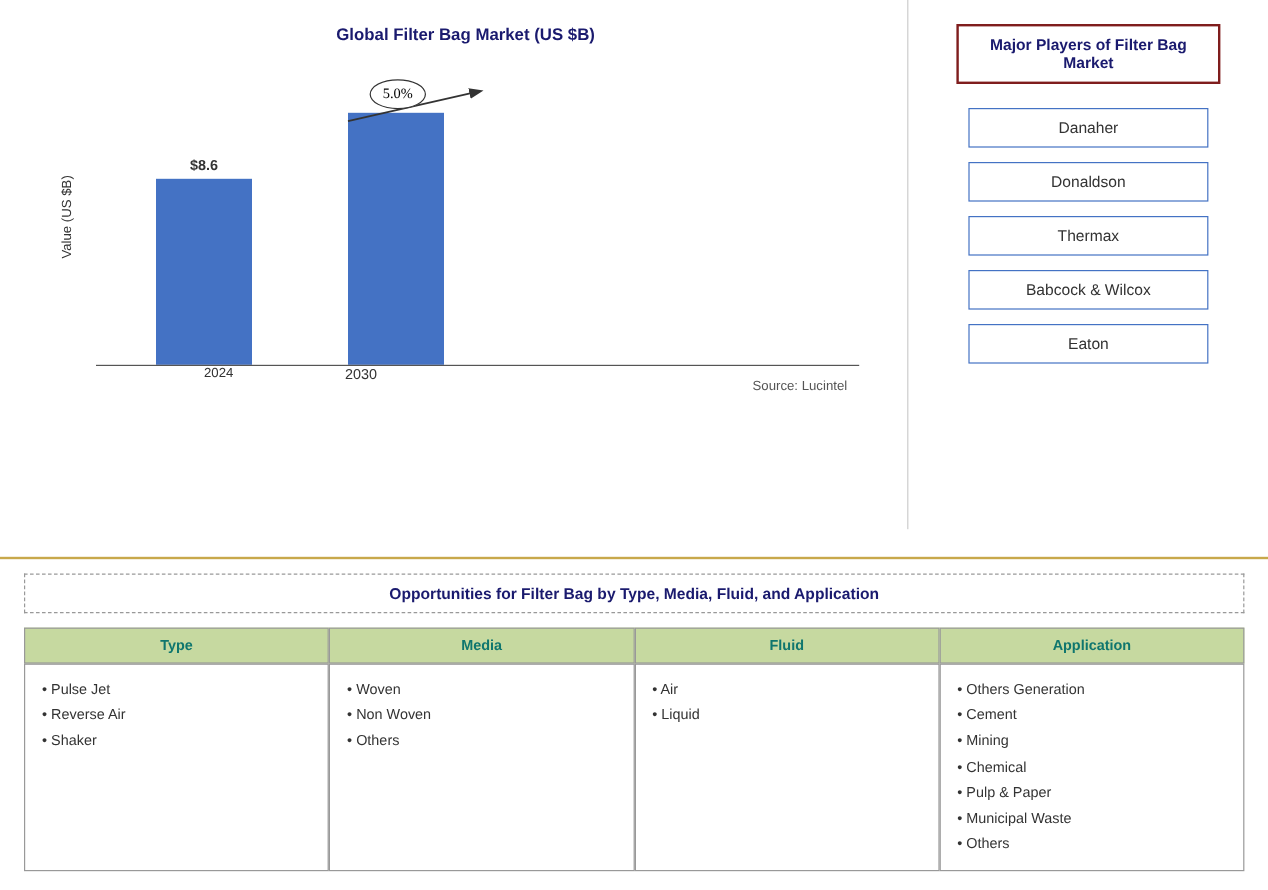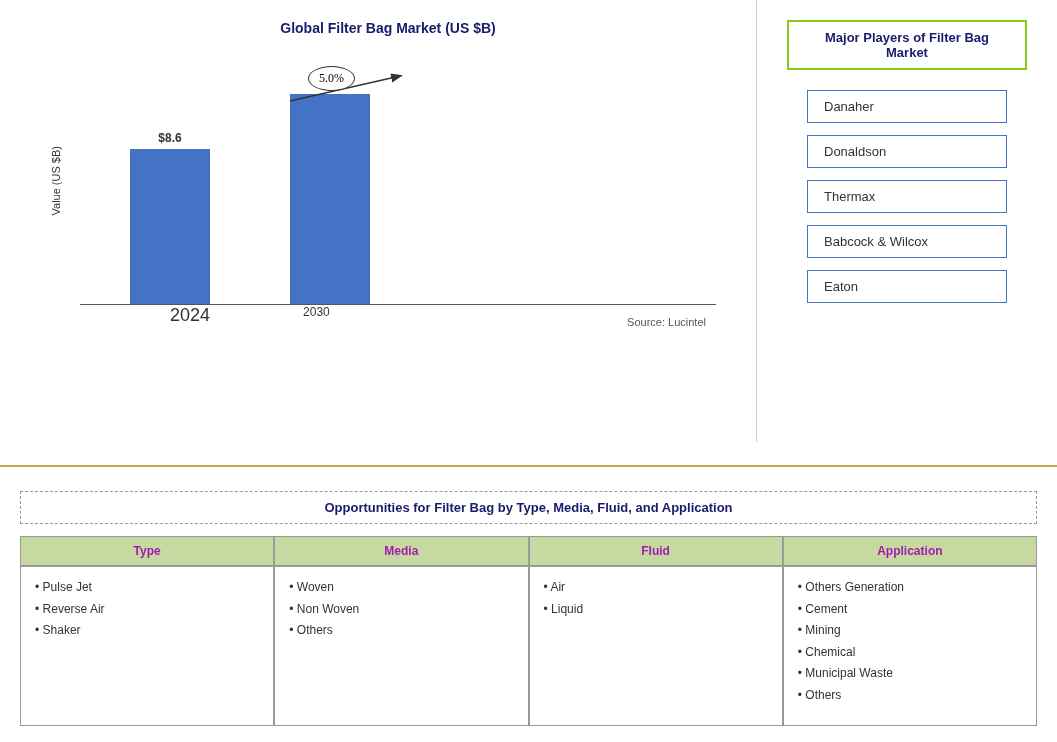"Major Players of Filter Bag" .players-title-box { border: 2px solid #84cc16 -> 2px solid #7f1d1d; width: 240px -> 220px }
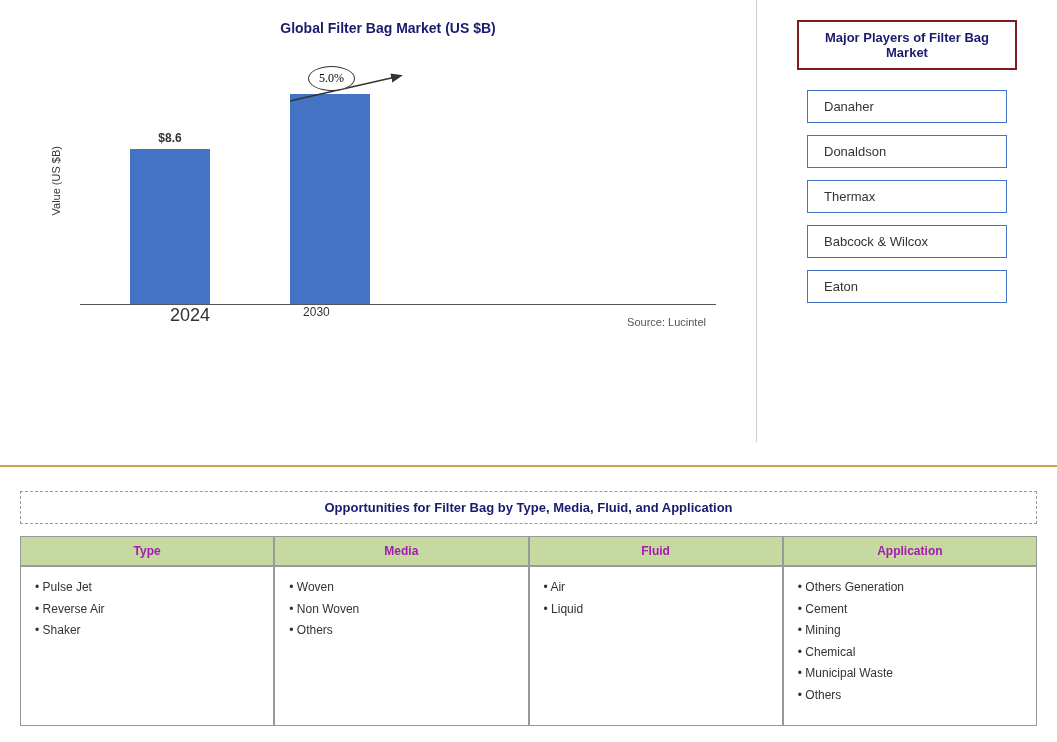"Danaher" .player-item { text-align: left -> center }
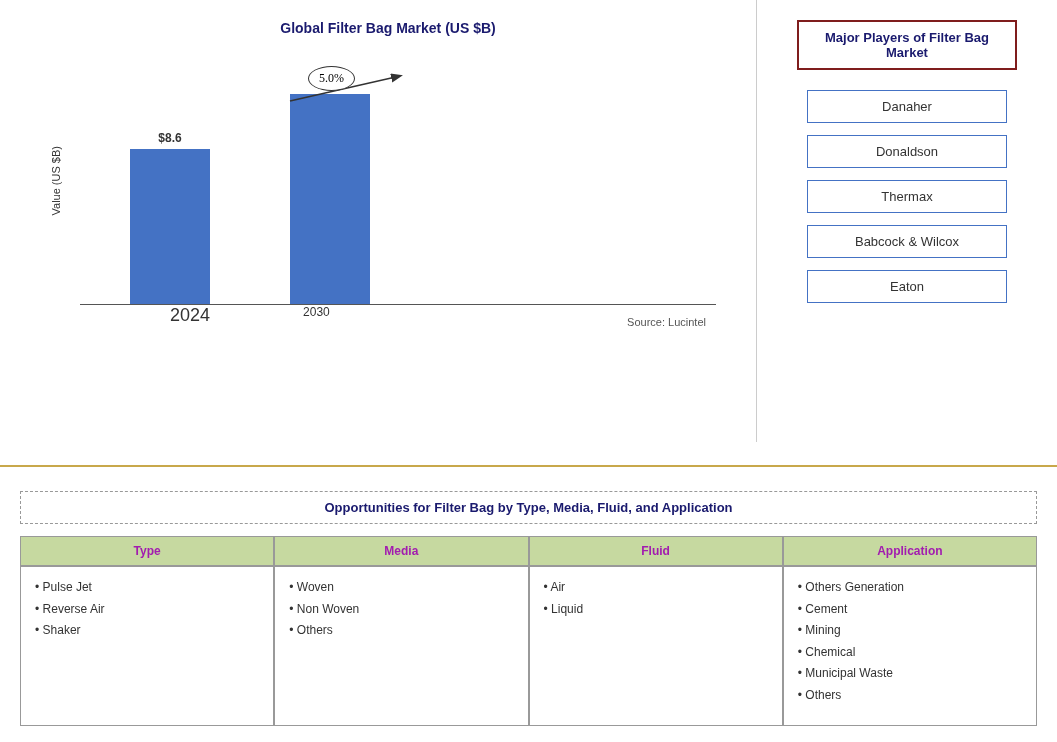"2024" div { font-size: 18px -> 11px }
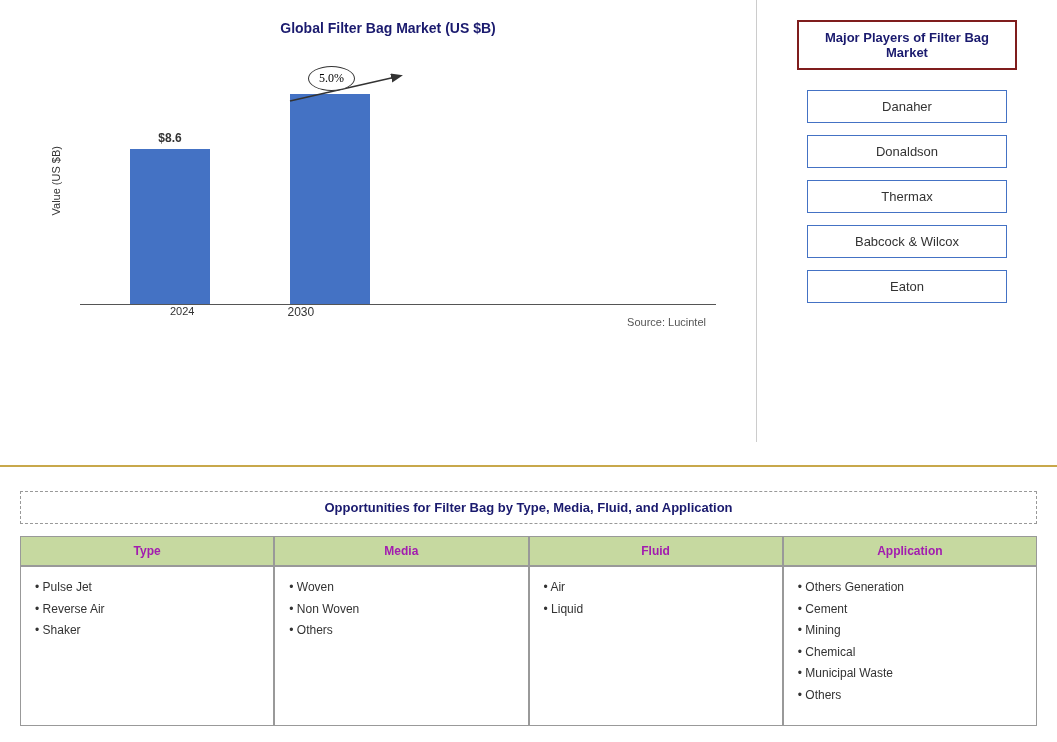"Opportunities for Filter Bag by" .bottom-section { padding: 24px 20px 16px 20px -> 12px 20px 16px 20px }
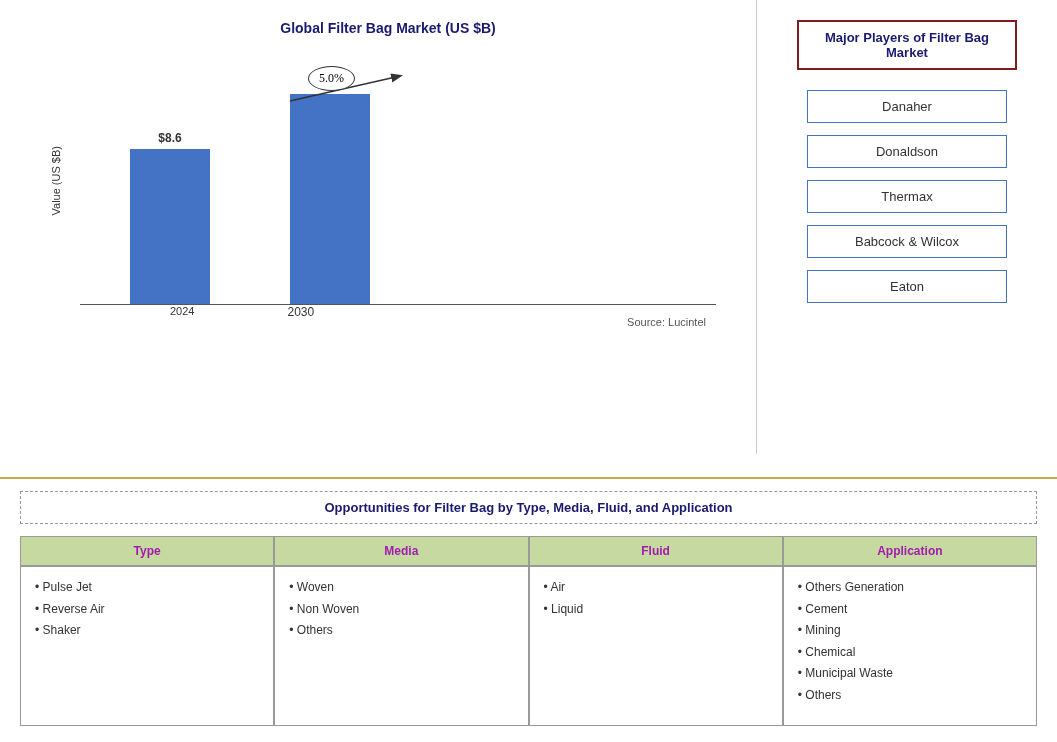"Type" .opp-header-cell { color: #a21caf -> #0f766e }
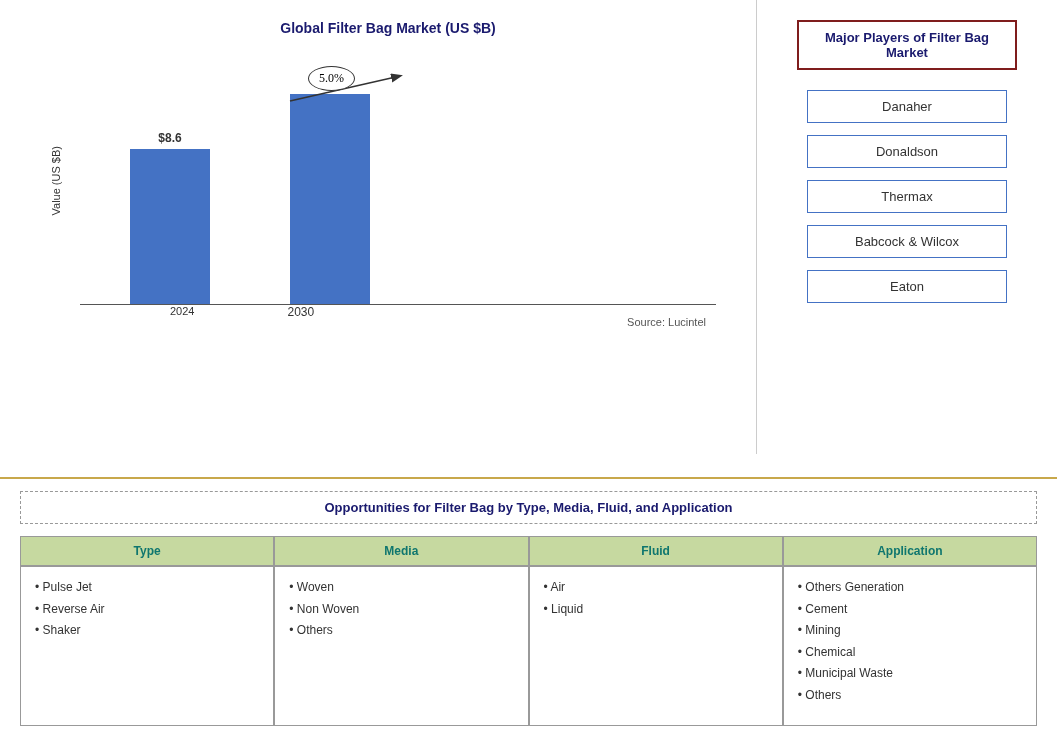"Pulp & Paper" li { html: none -> <li>Pulp &amp; Paper</li> }
